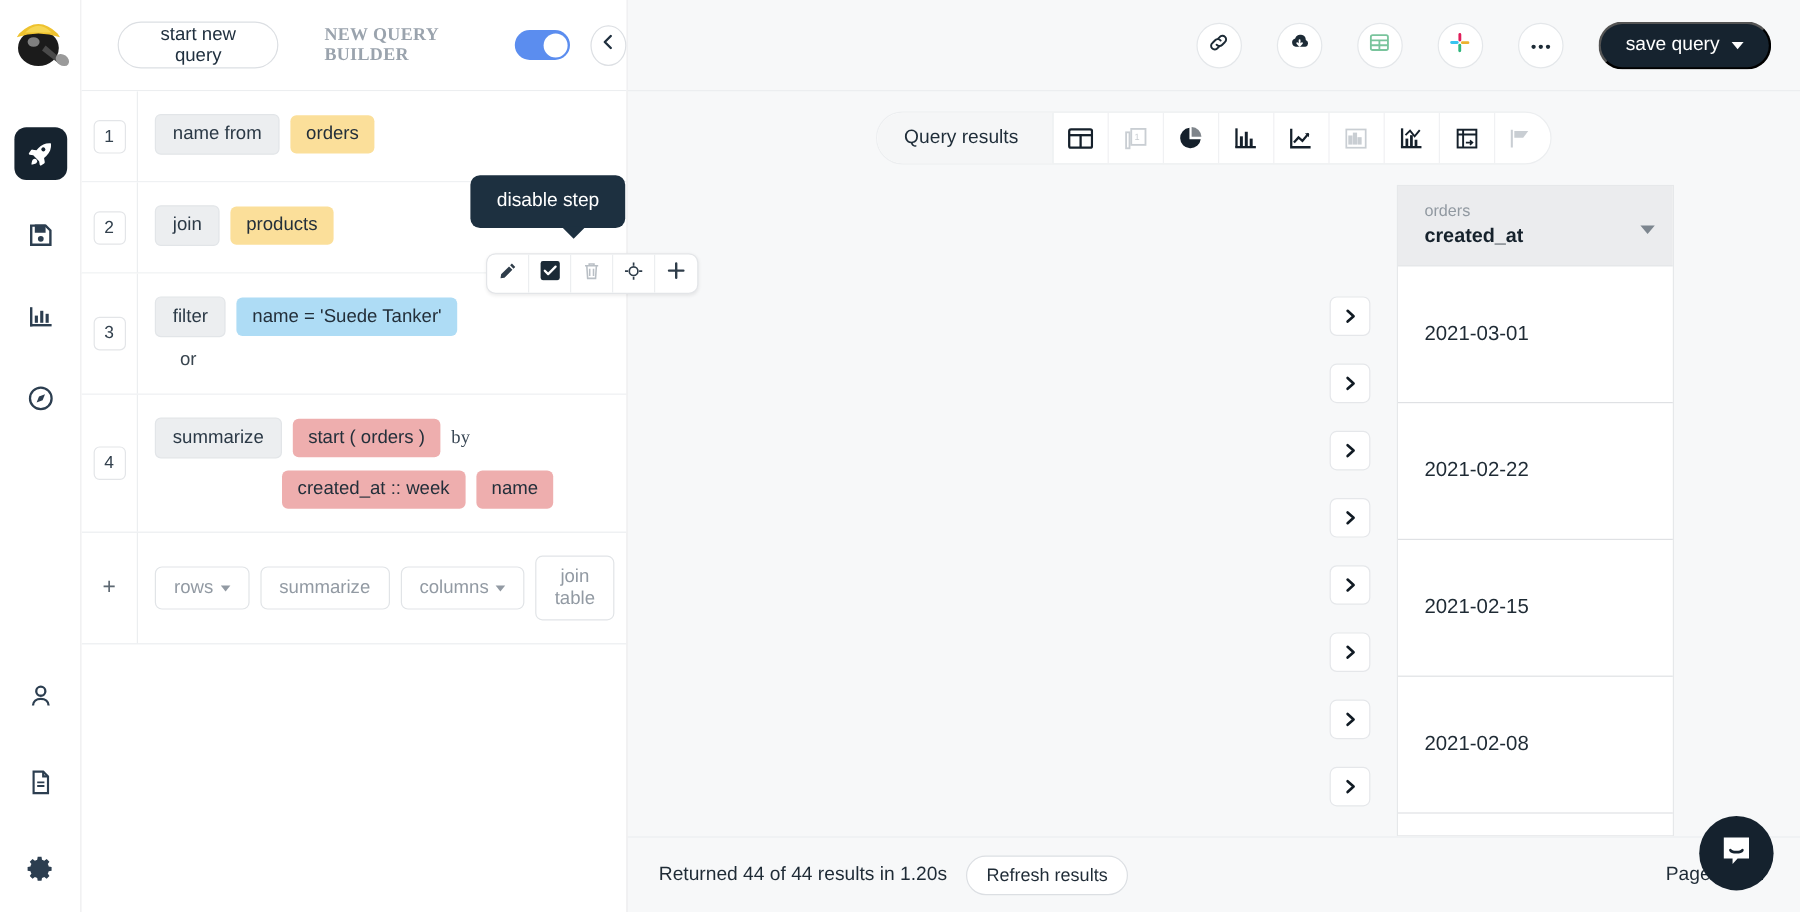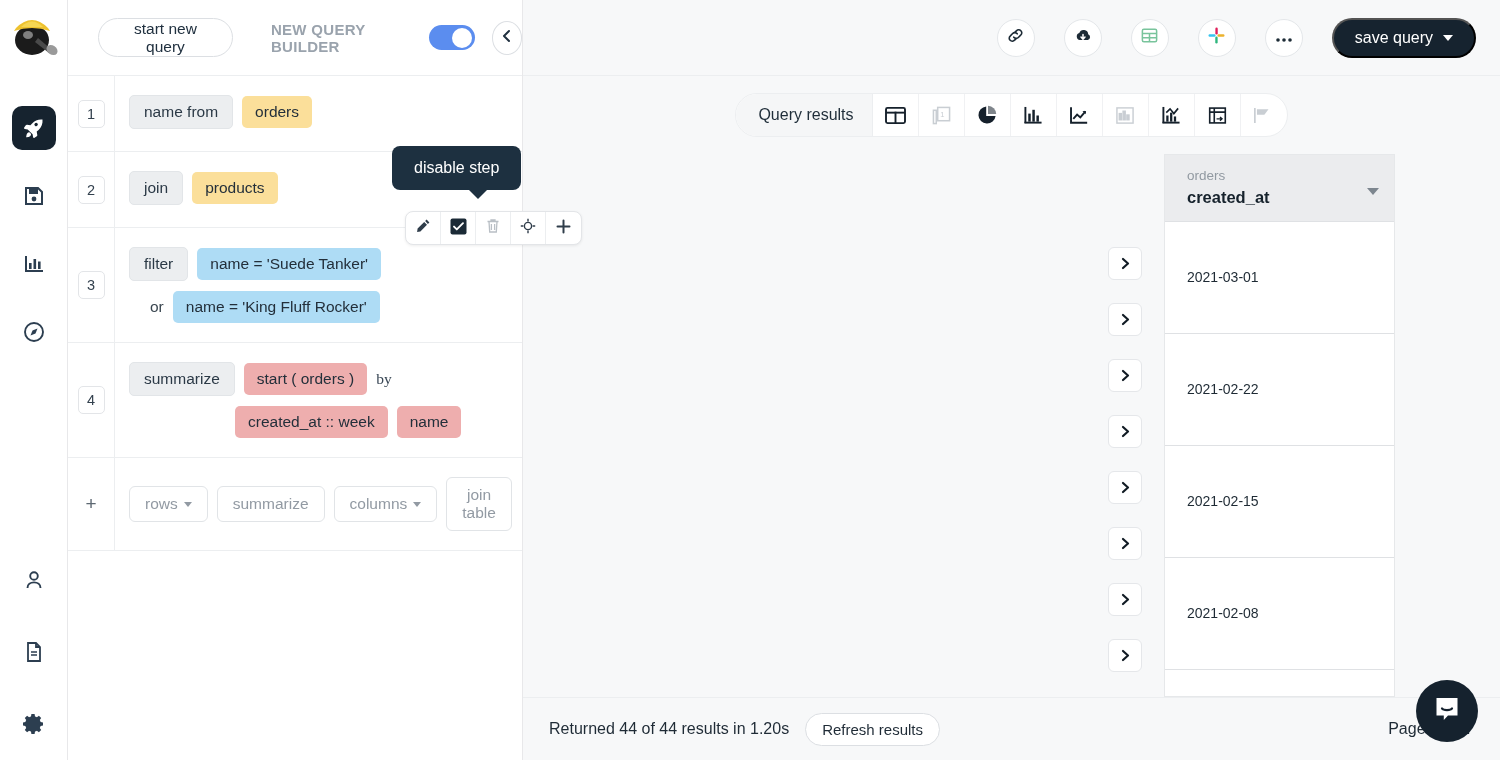"NEW QUERY BUILDER" .nqb-label { font-family: none -> Liberation Serif, serif }
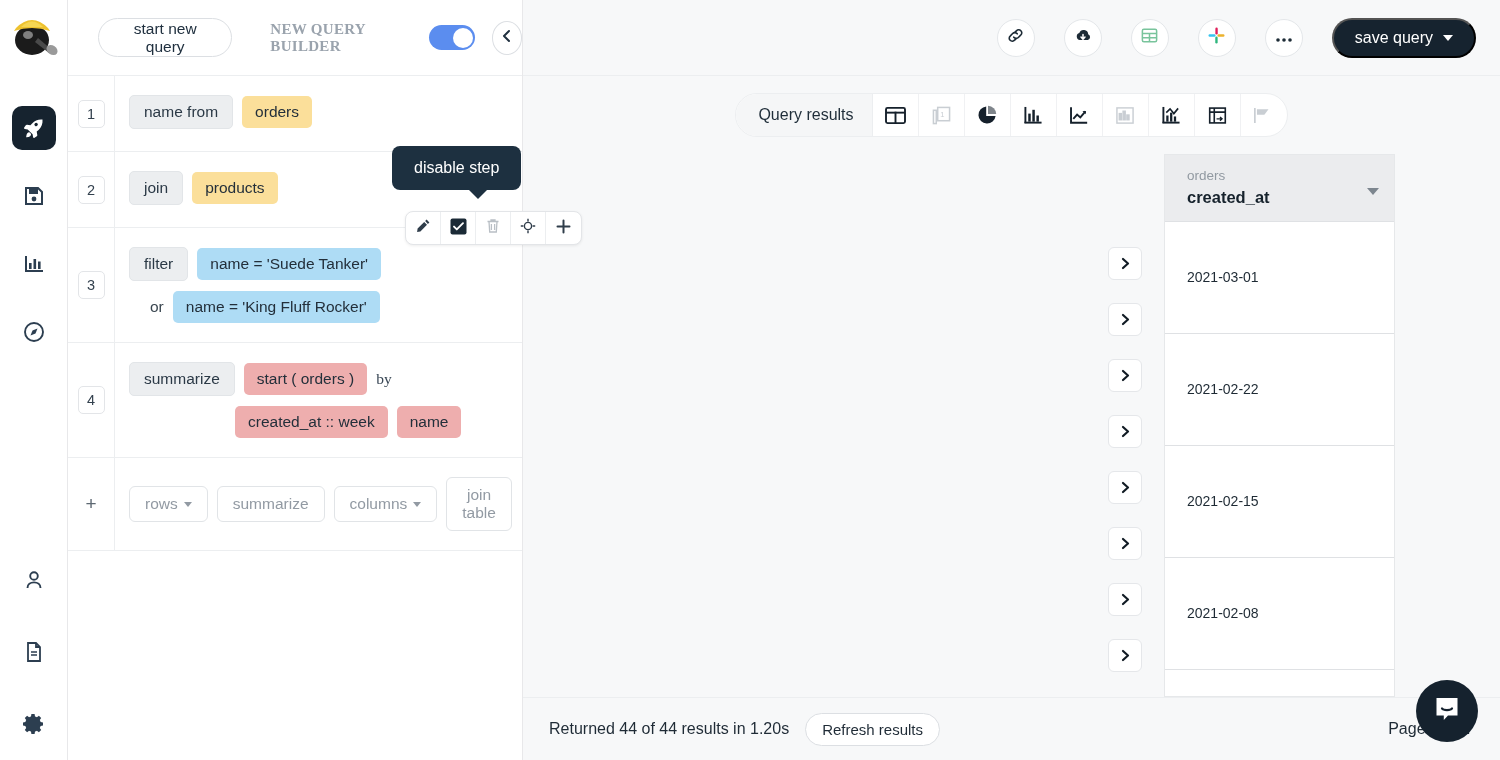"Query results" .viz-group .qr-label { padding: 0 18px 0 22px -> 0 28px 0 22px }
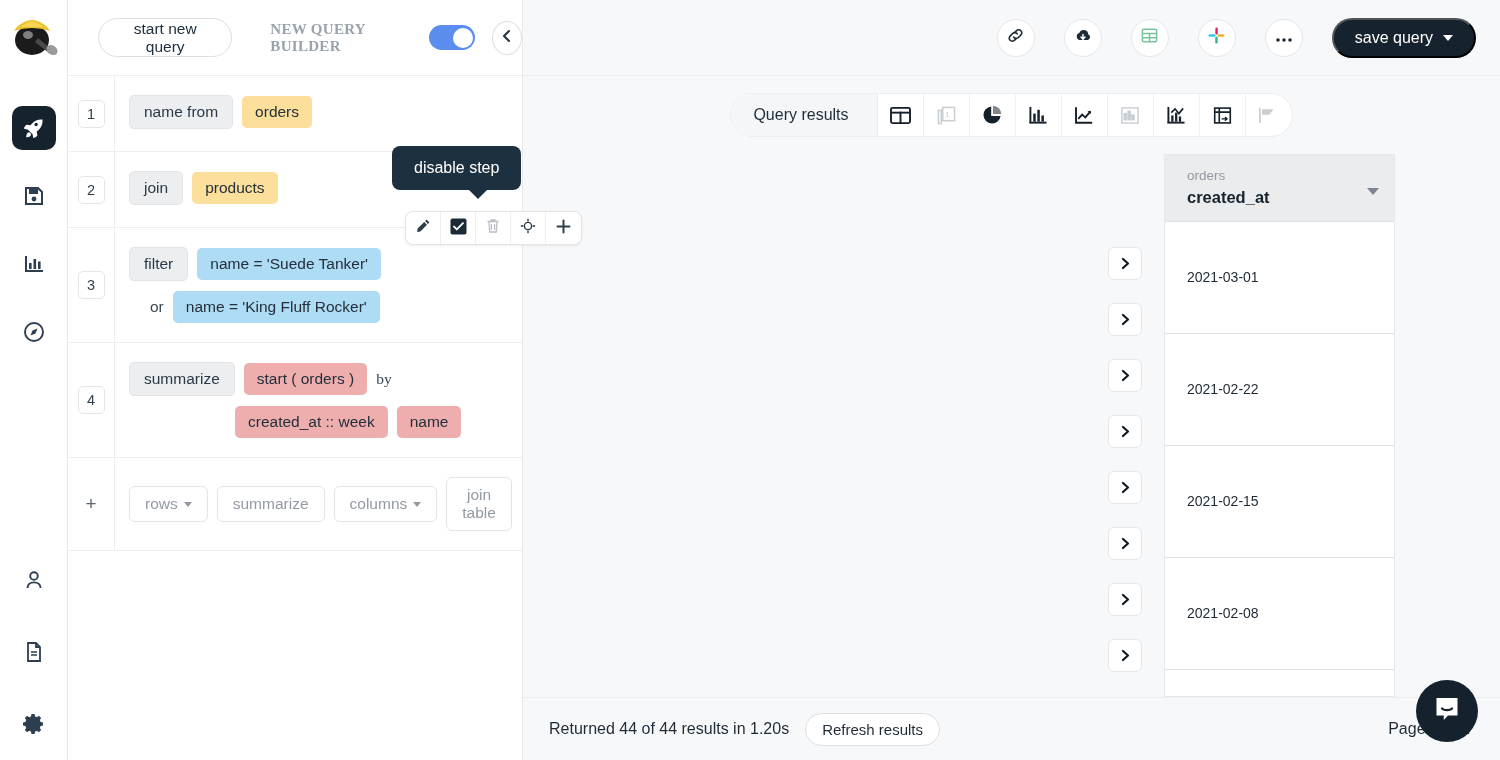"2021-03-01" table.res td { font-size: 14px -> 17px }
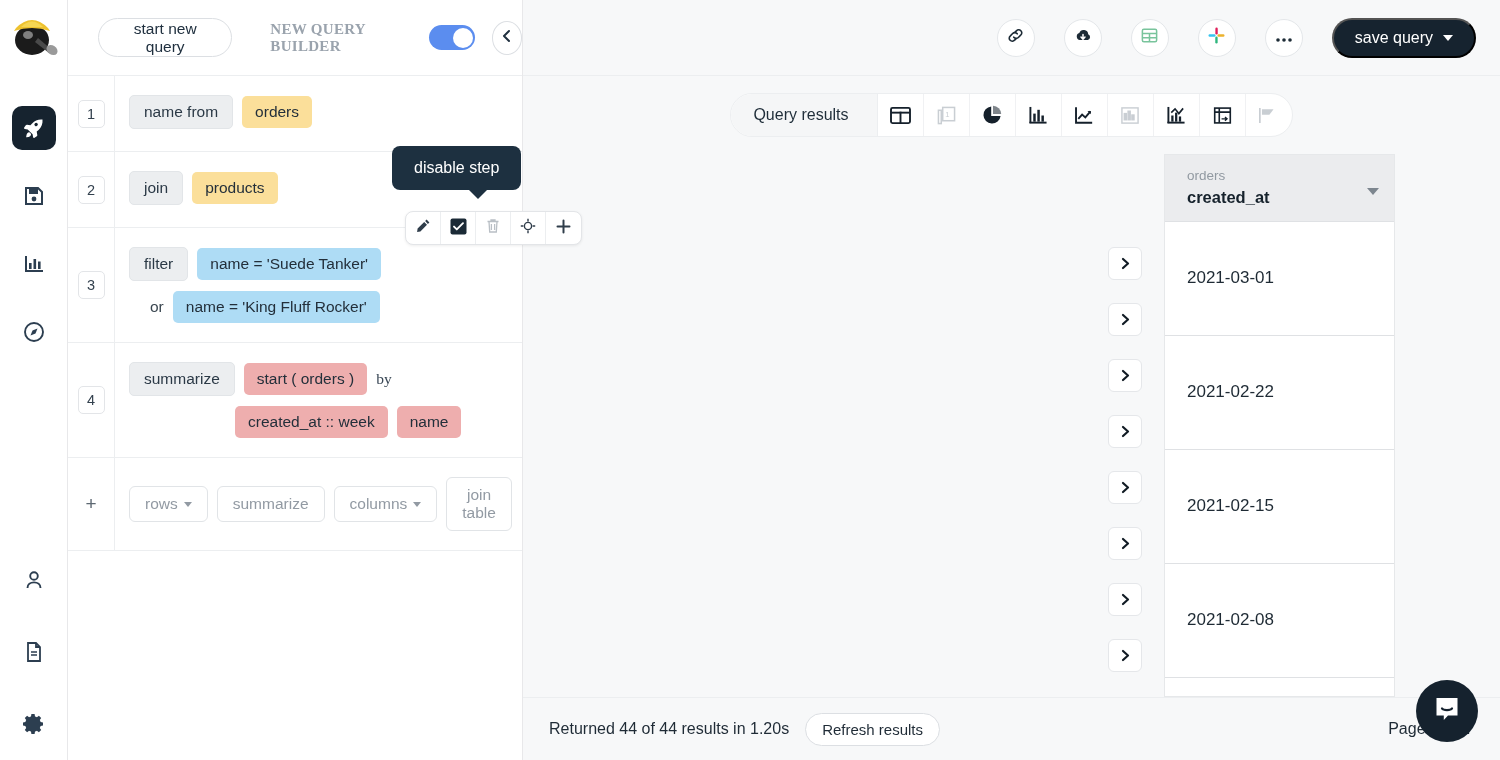"name = 'King Fluff Rocker'" span.tag { html: <span>name = 'King Fluff Rocker'</span> -> none }
